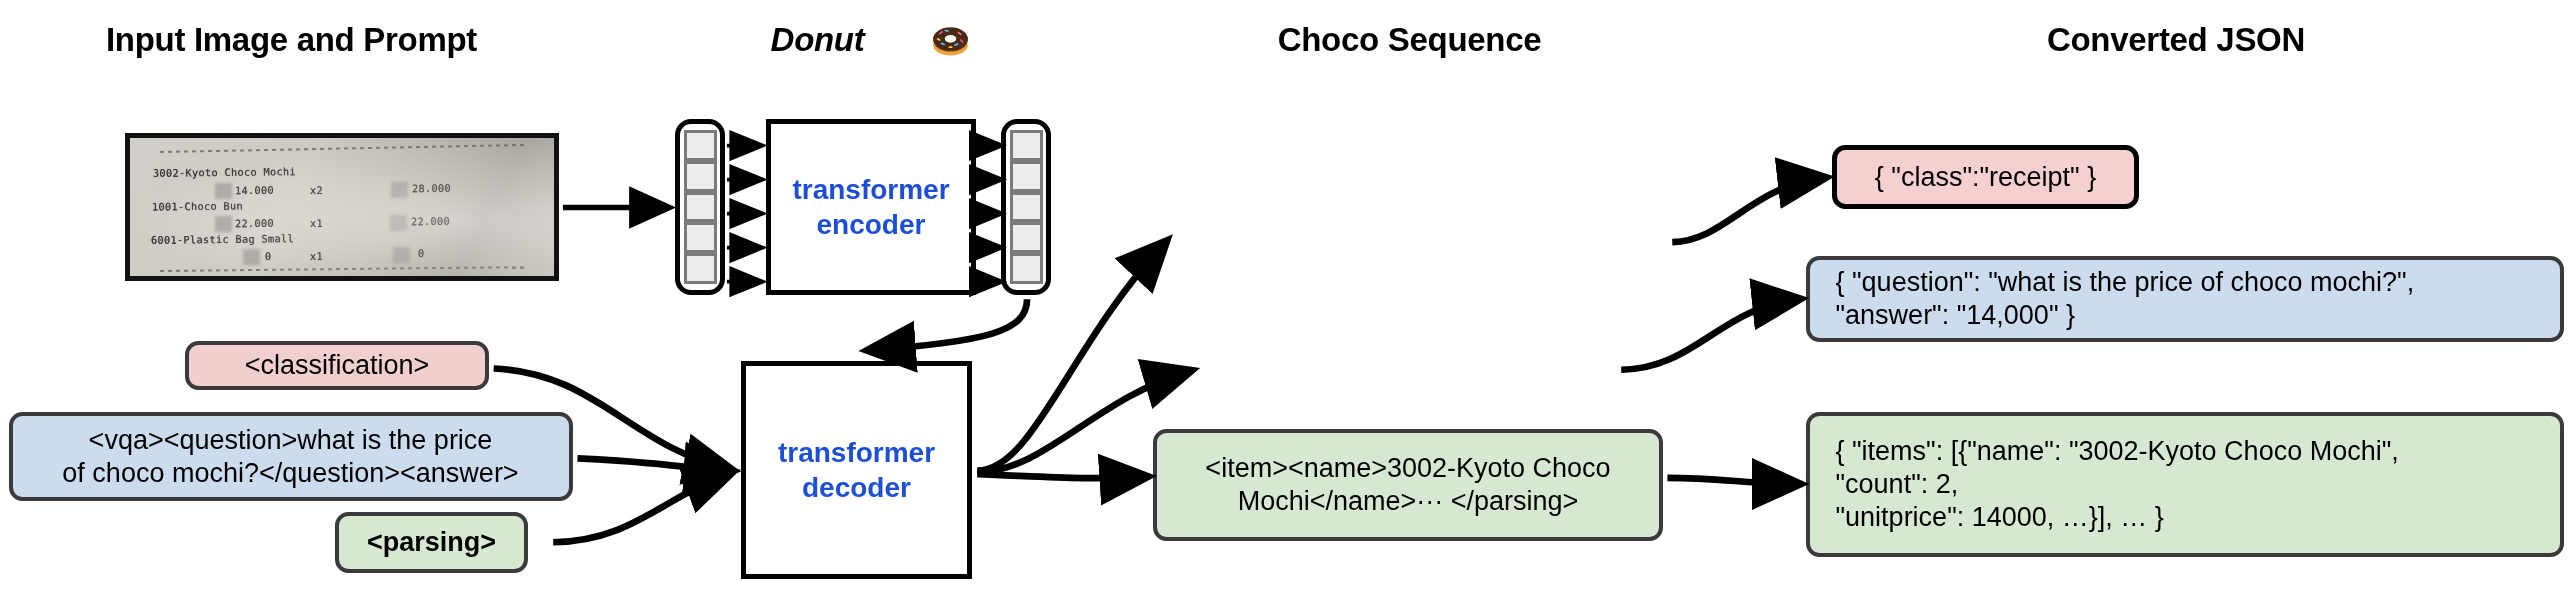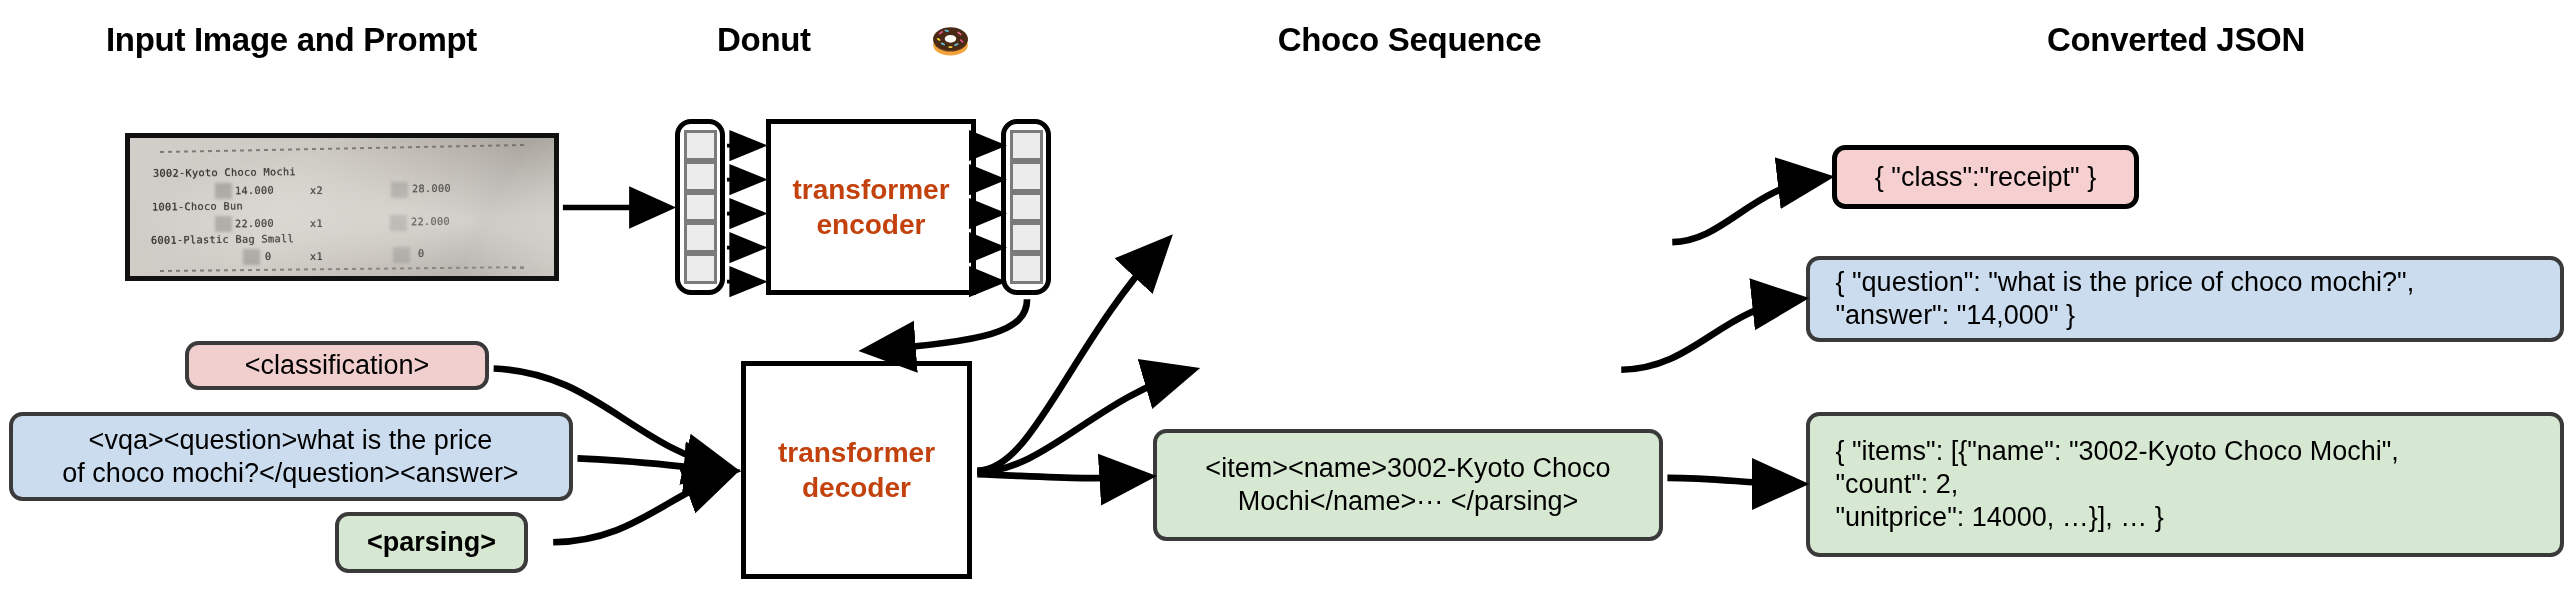"Donut" div.col-title { font-style: none -> italic; text-align: left -> center }
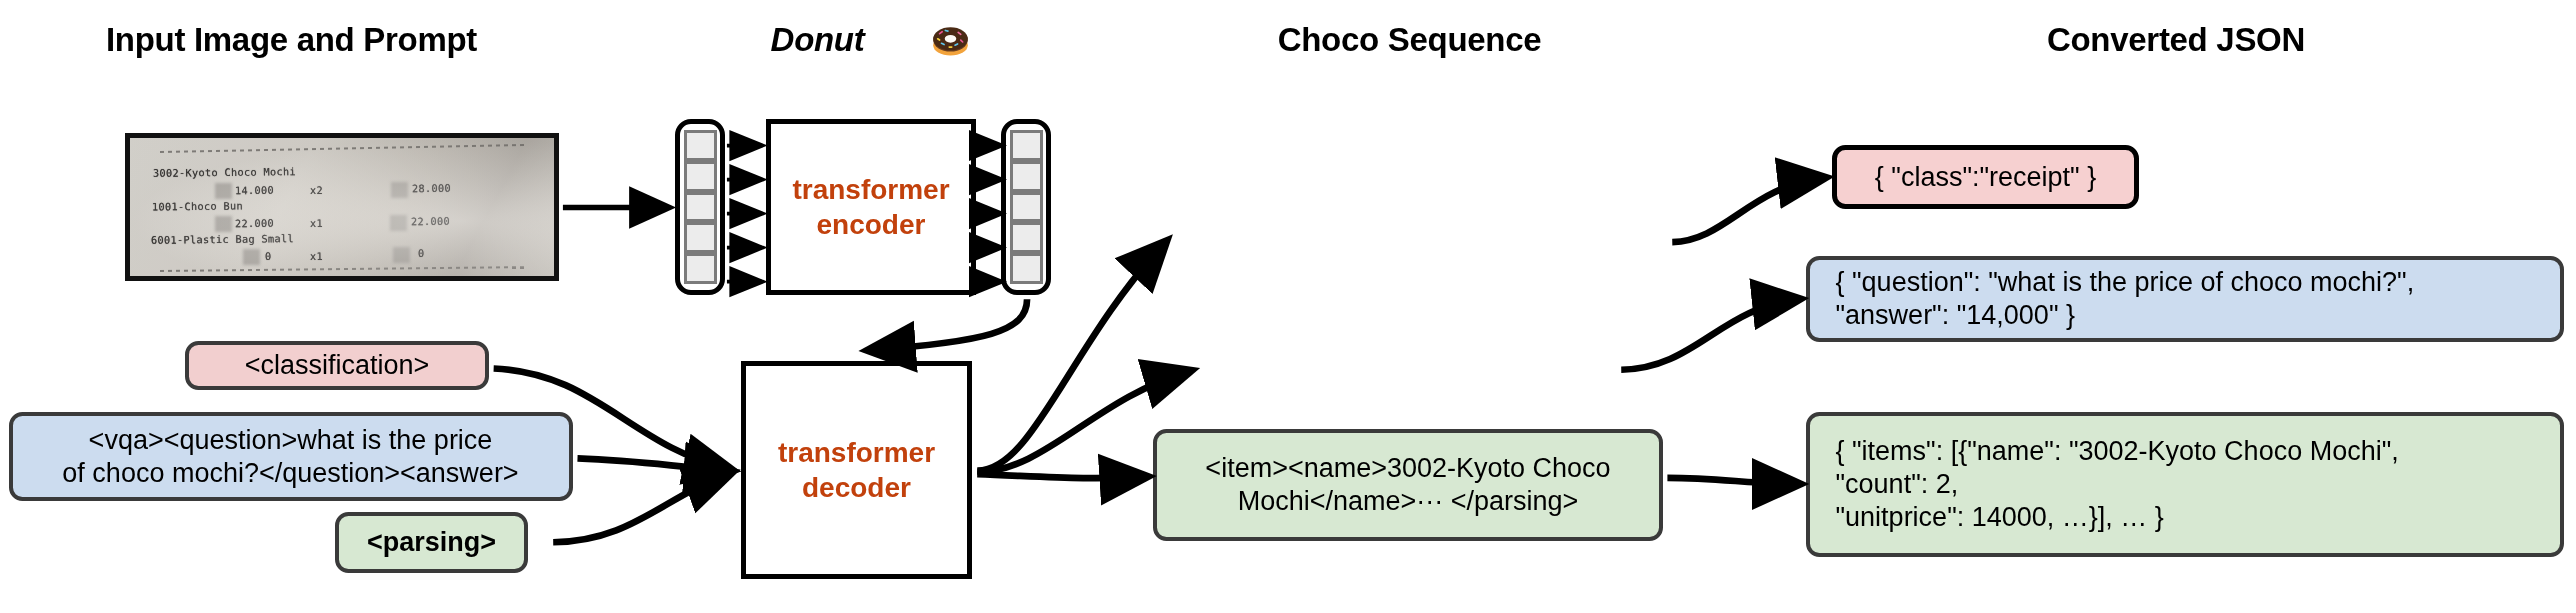"transformer" .tblock { color: #c2410c -> #1d4ed8 }
